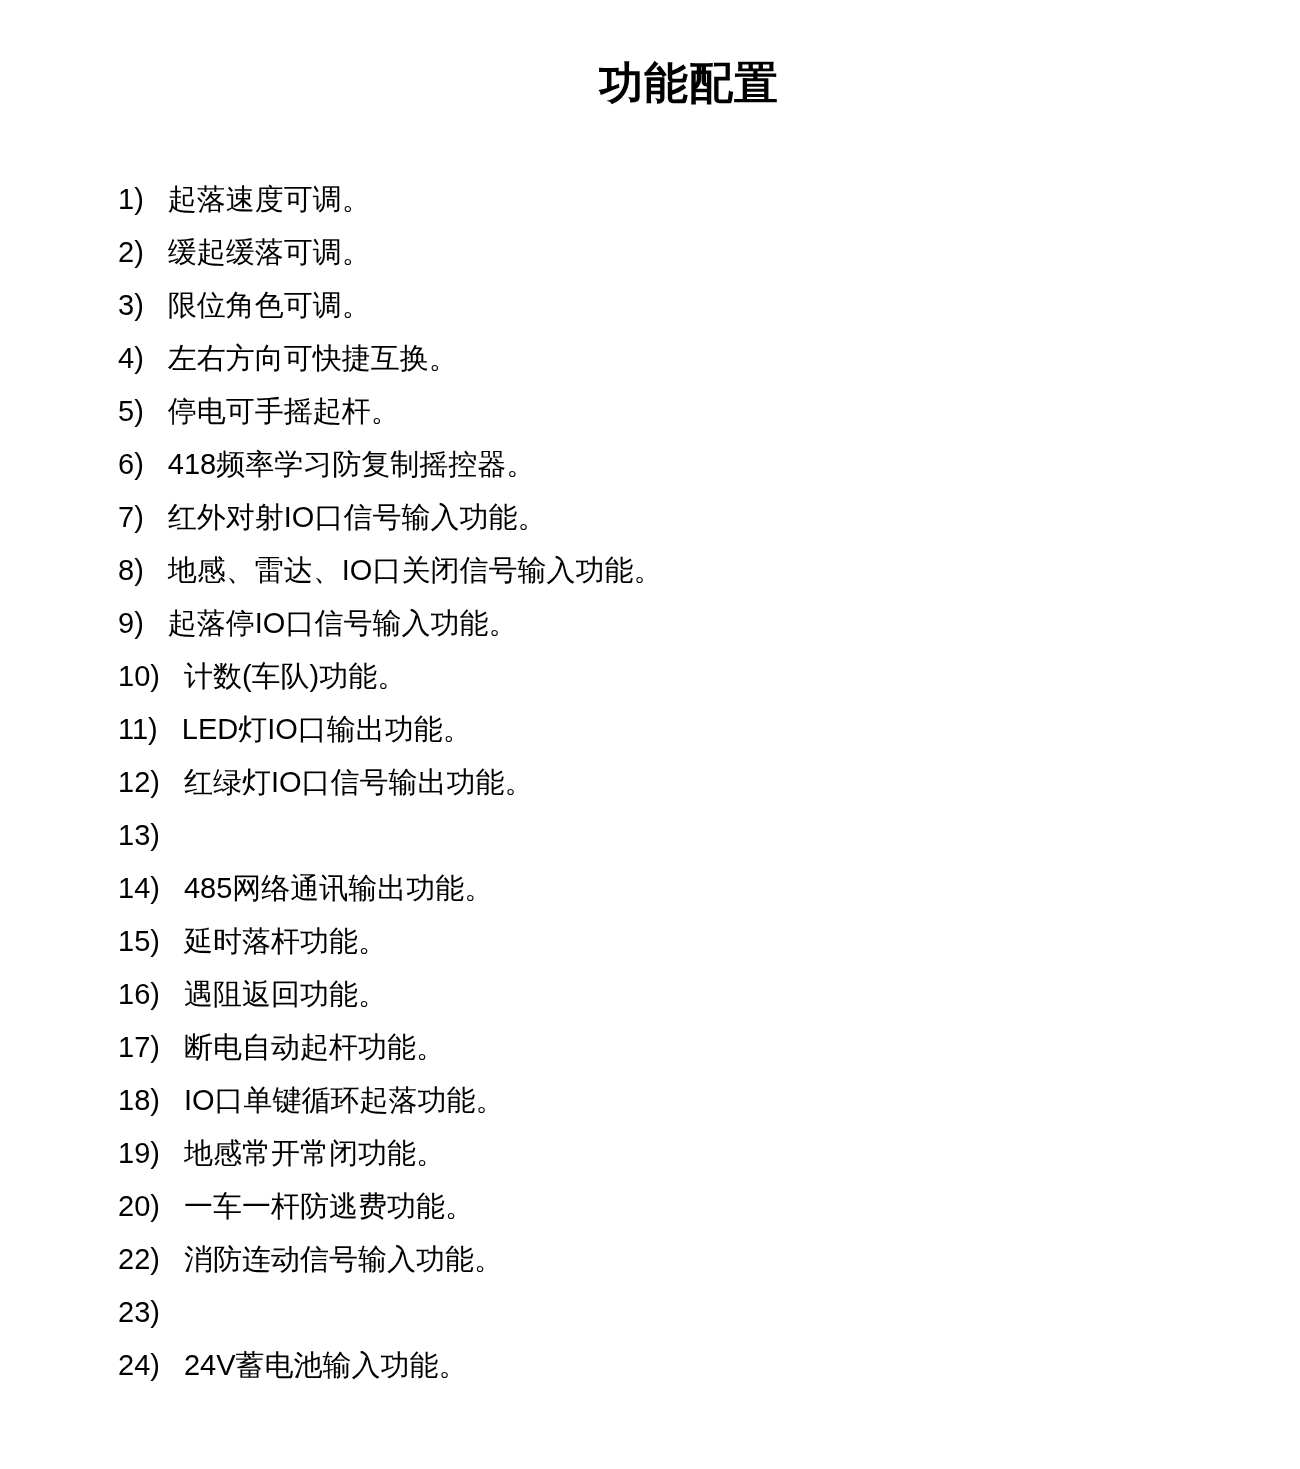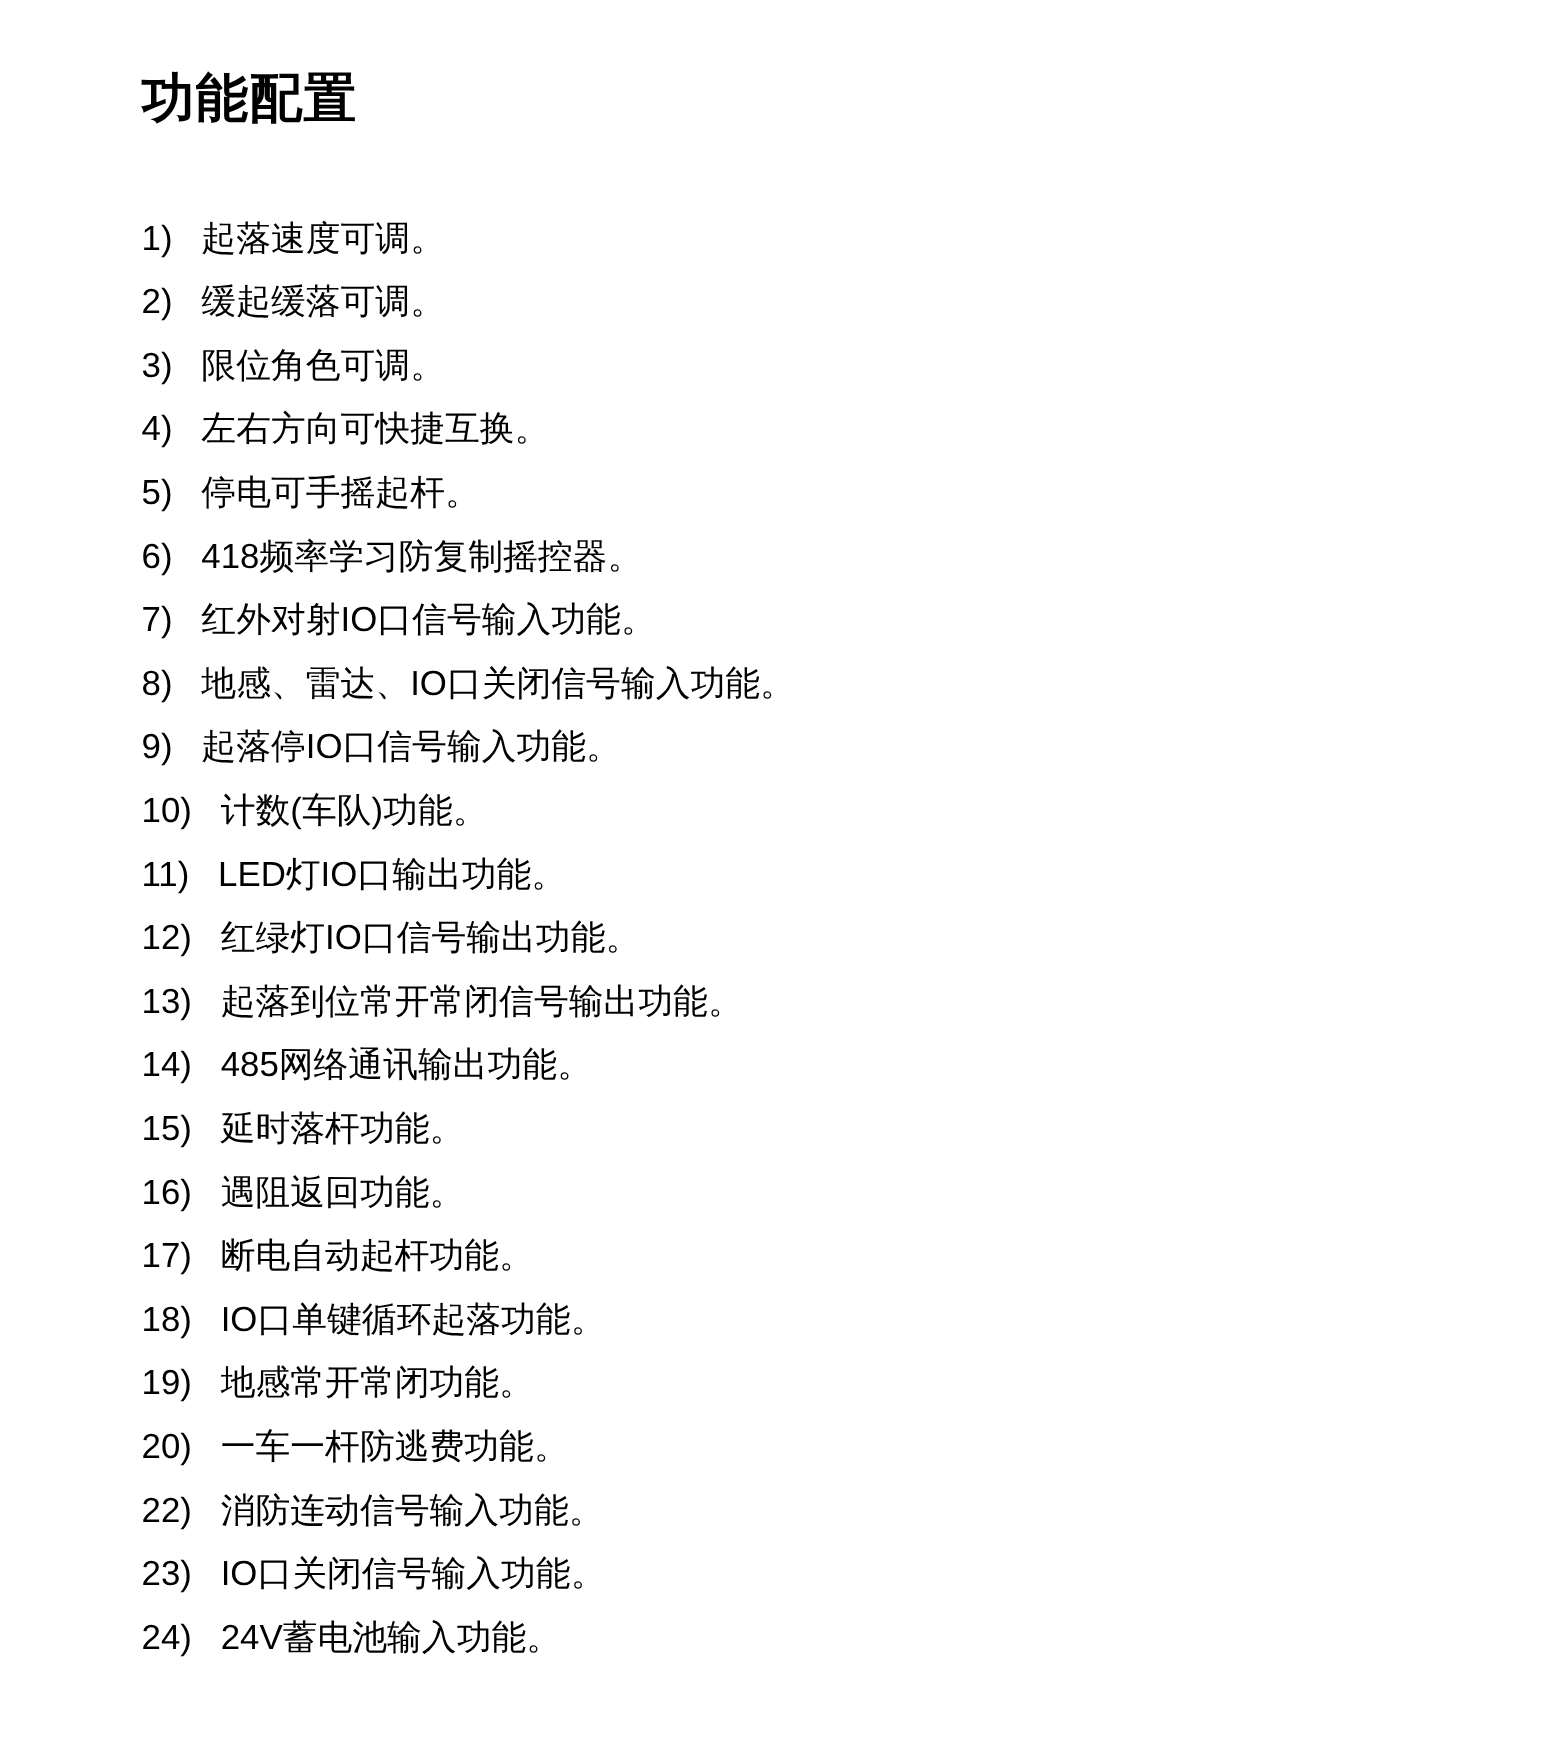"功能配置" .doc { text-align: none -> center }
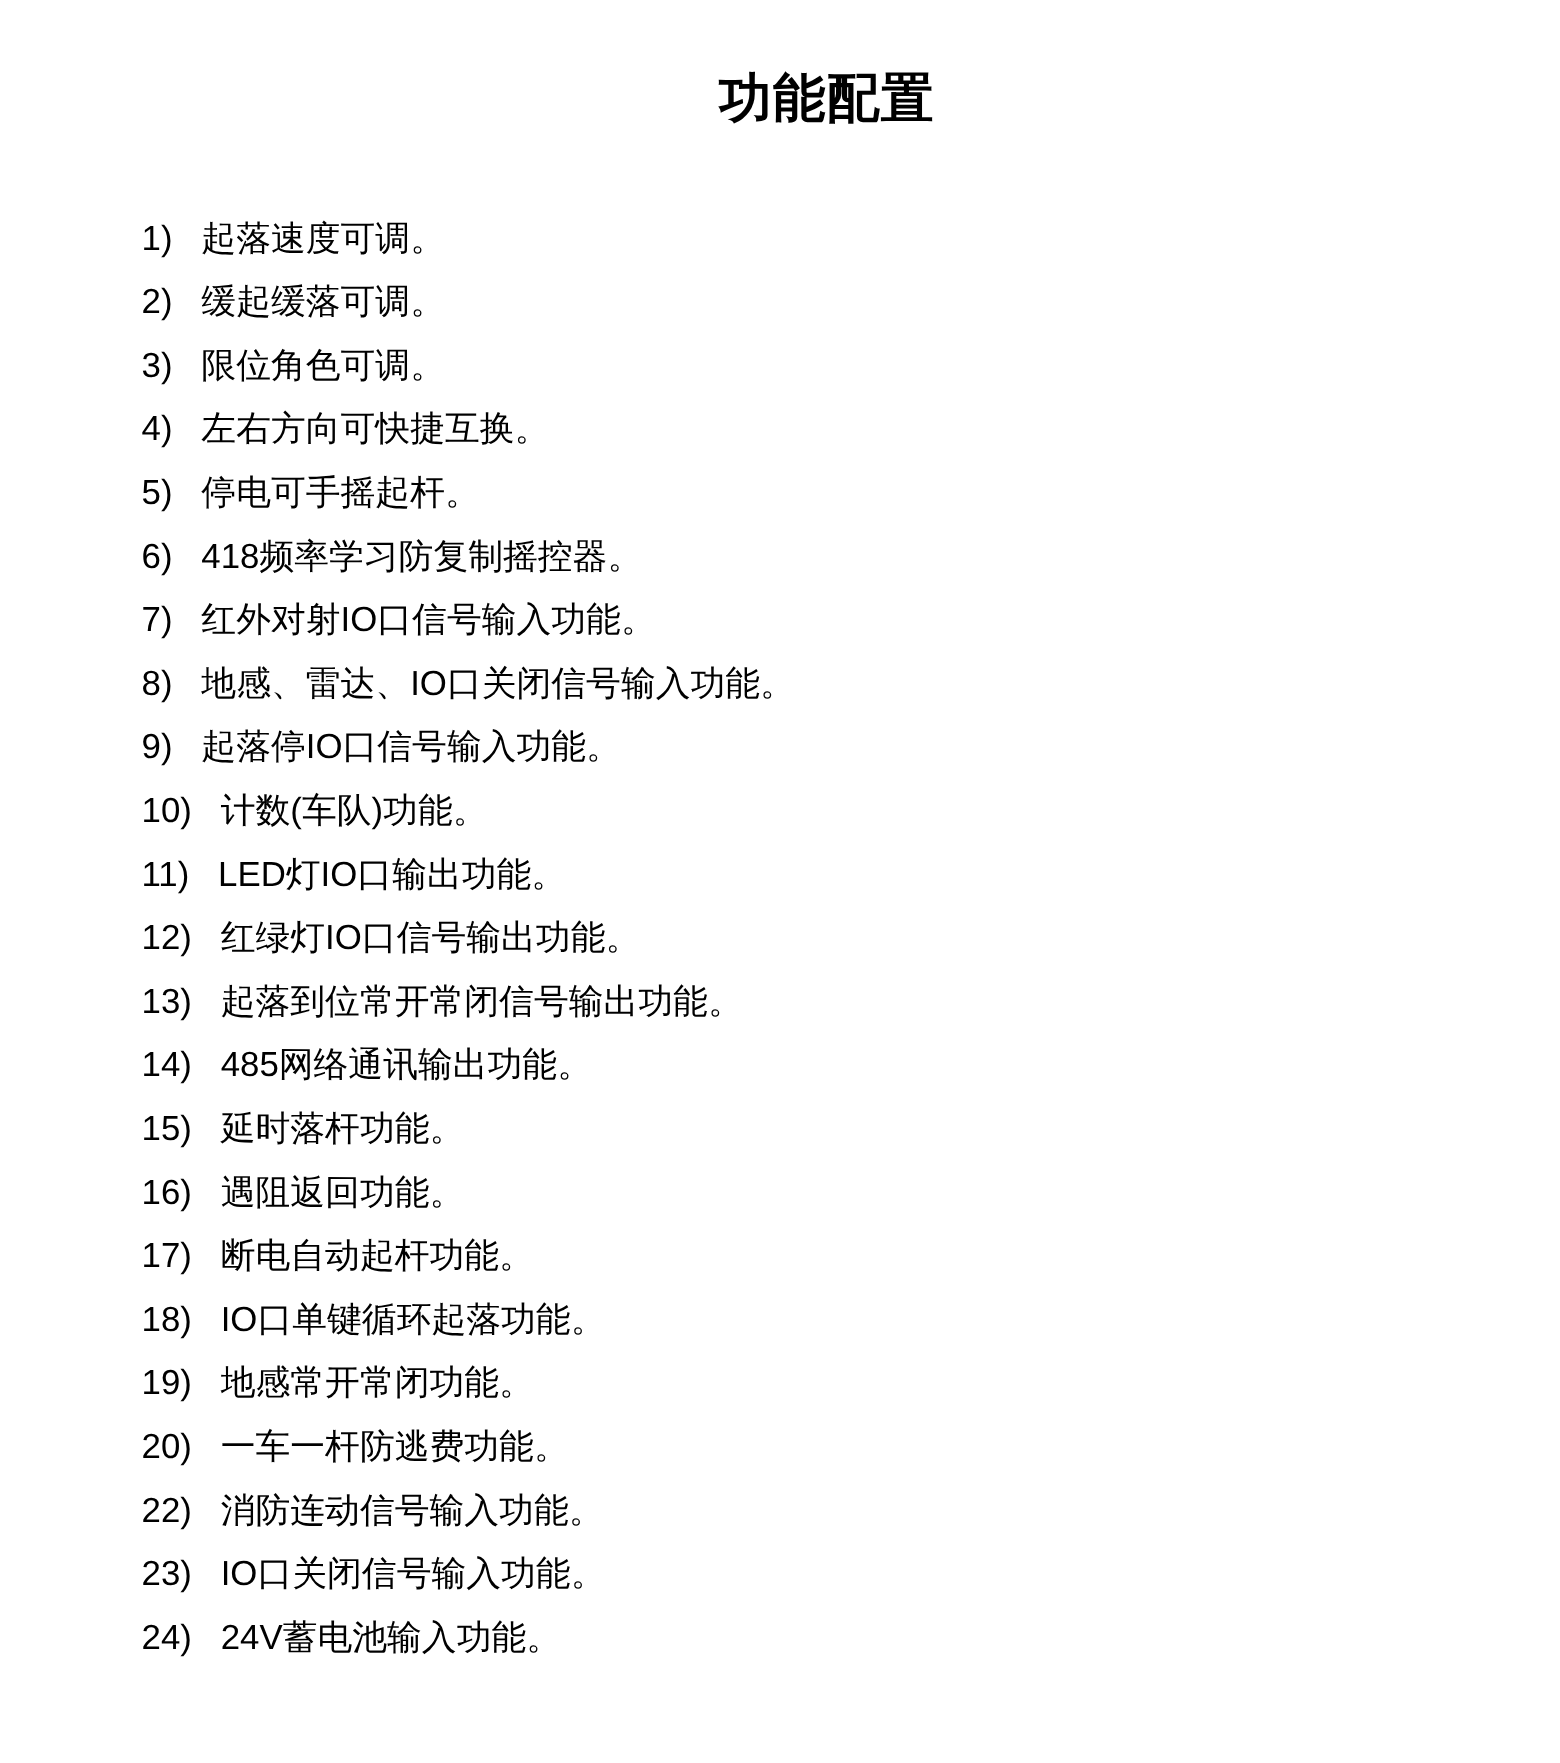"起落到位常开常闭信号输出功能。" span.txt { html: <span>起落到位常开常闭信号输出功能。</span> -> none }
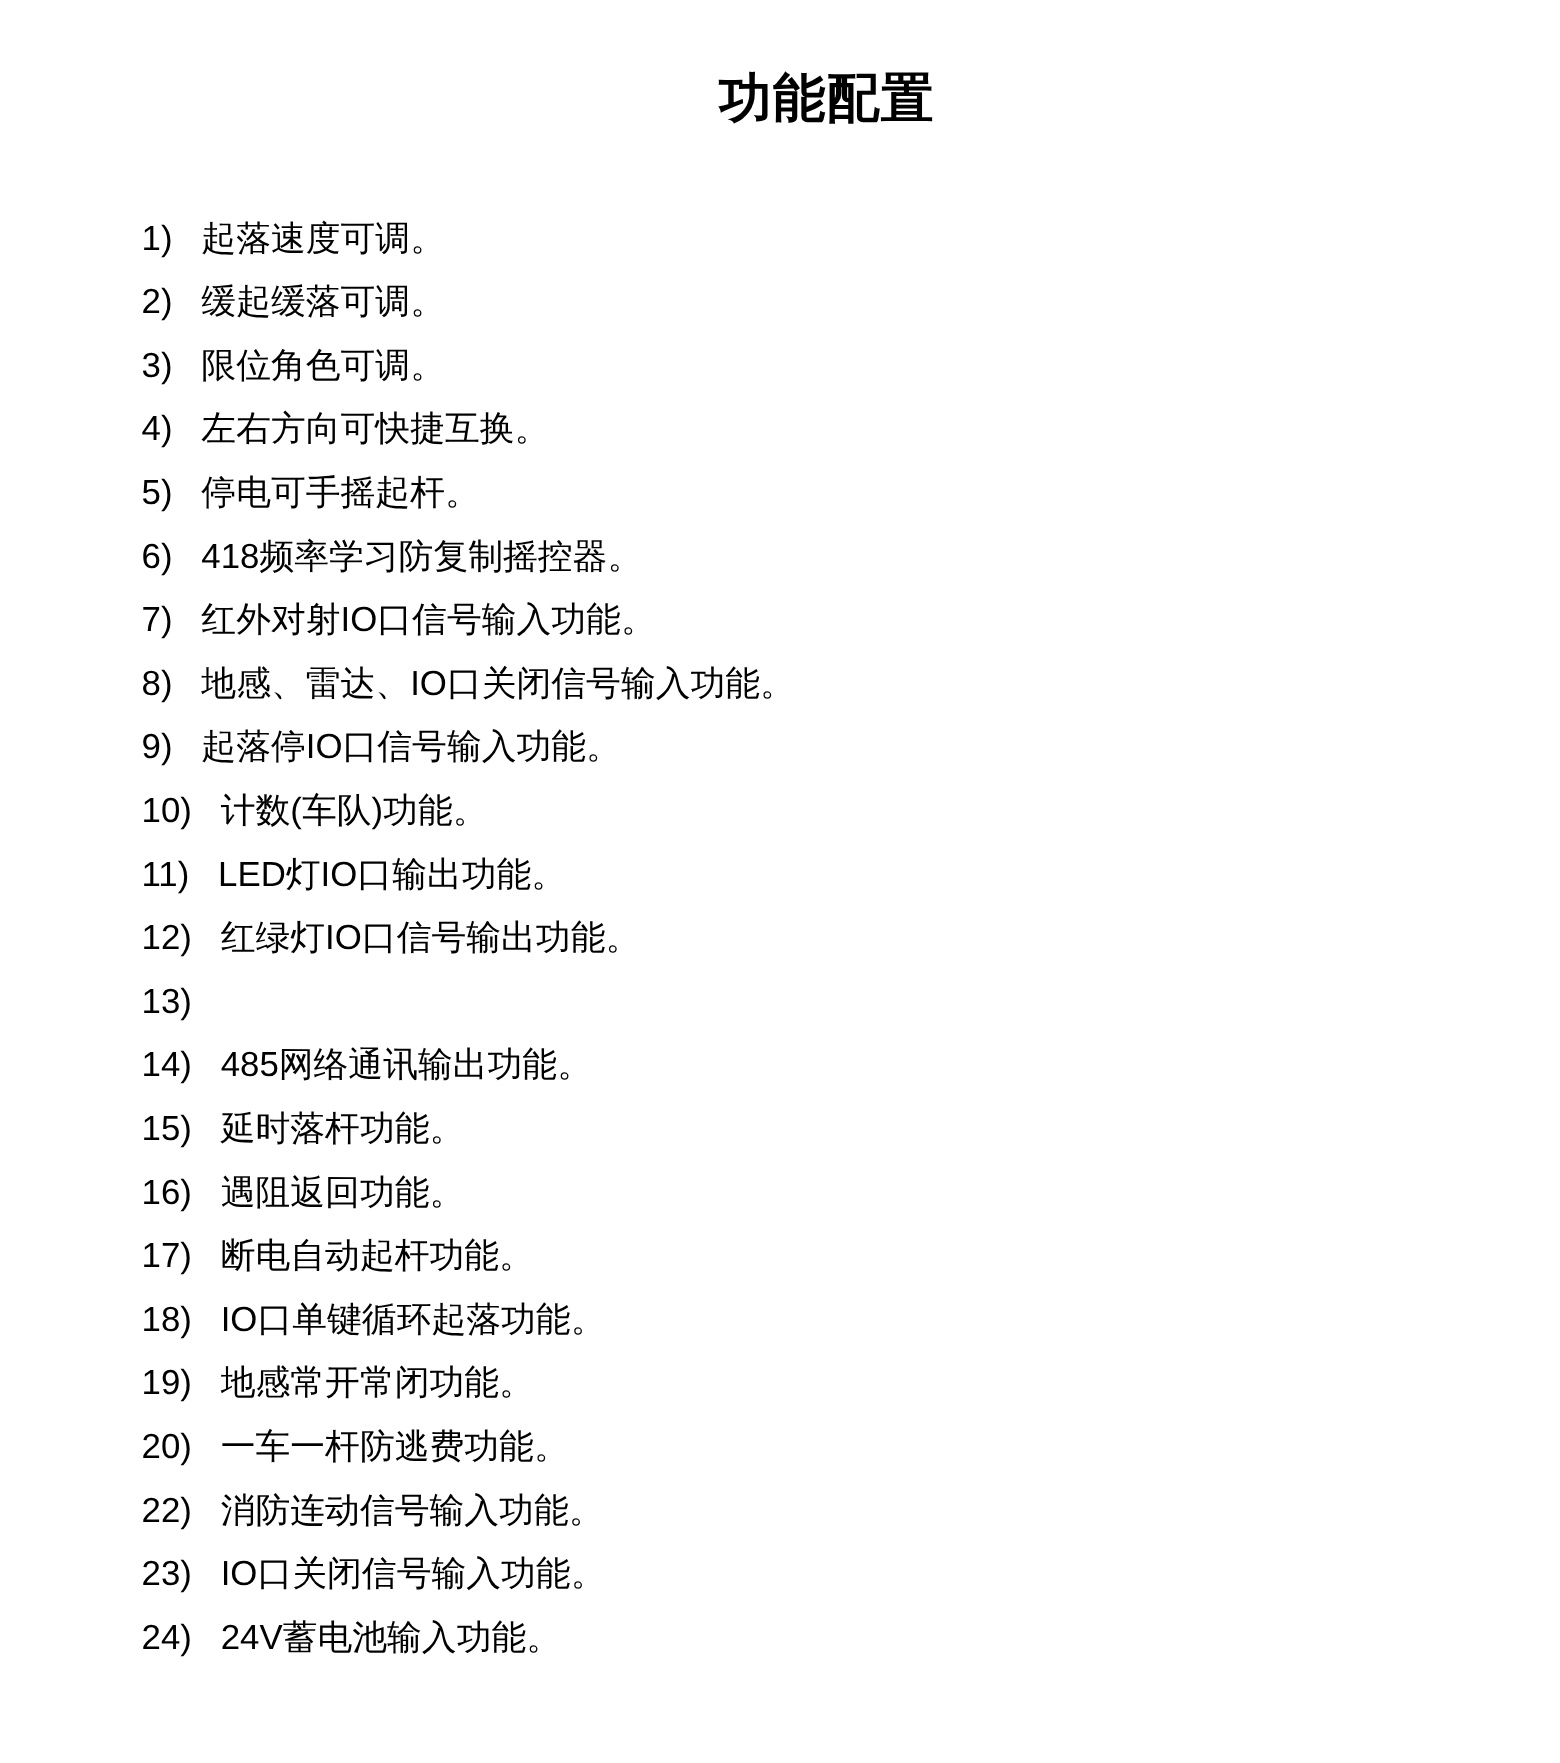"IO口关闭信号输入功能。" span.txt { html: <span>IO口关闭信号输入功能。</span> -> none }
